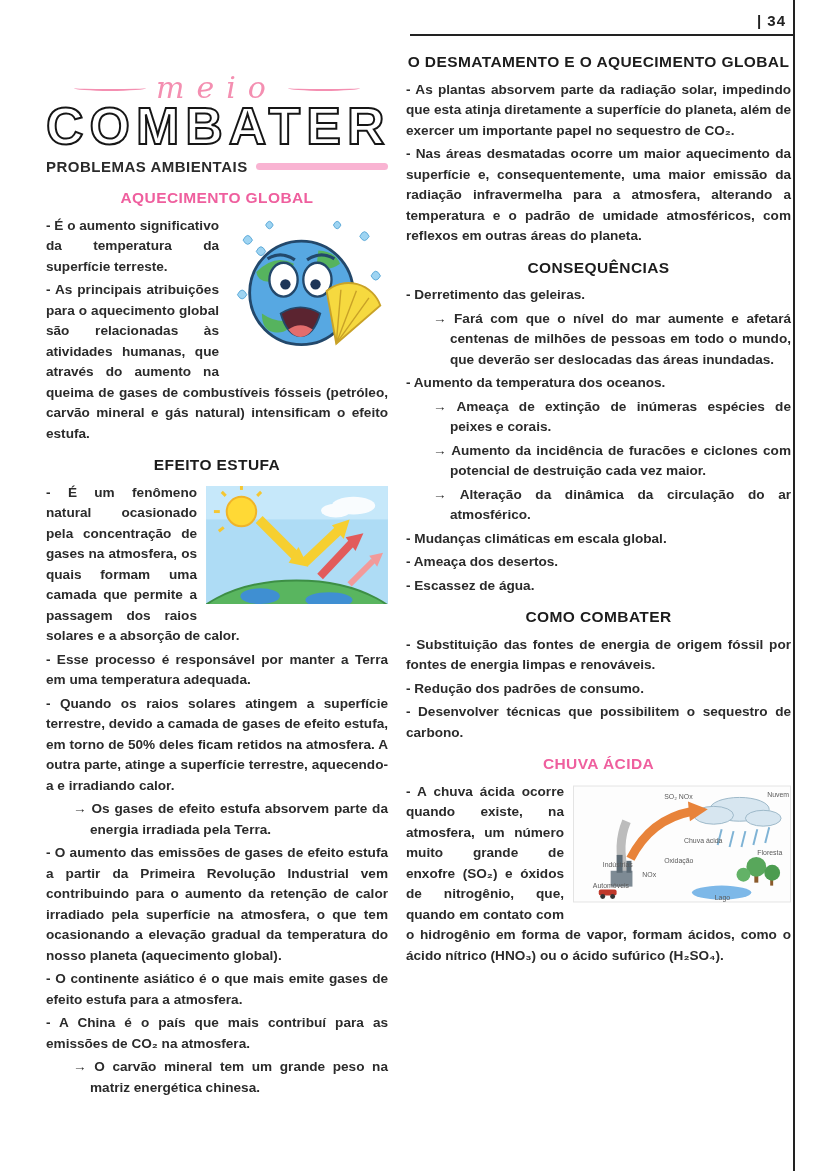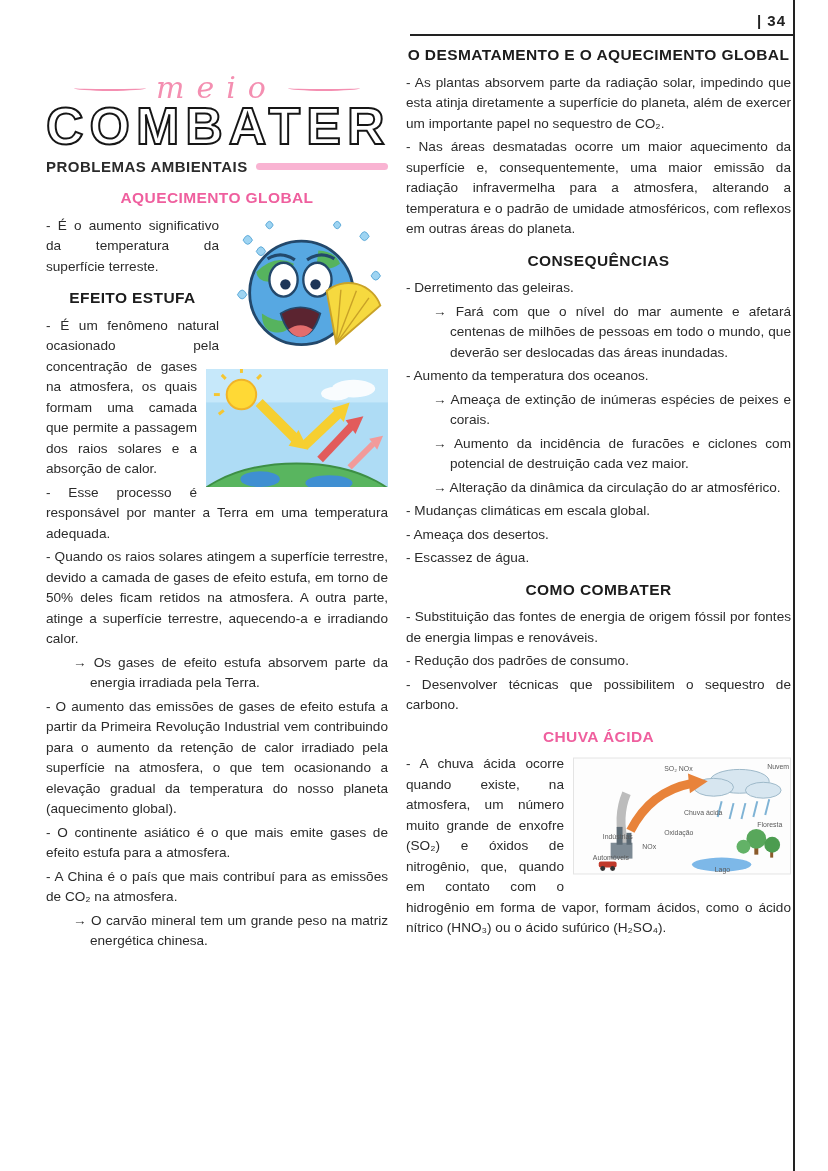"O DESMATAMENTO E O AQUECIMENTO" .heading.first { margin-top: 1px -> 8px }
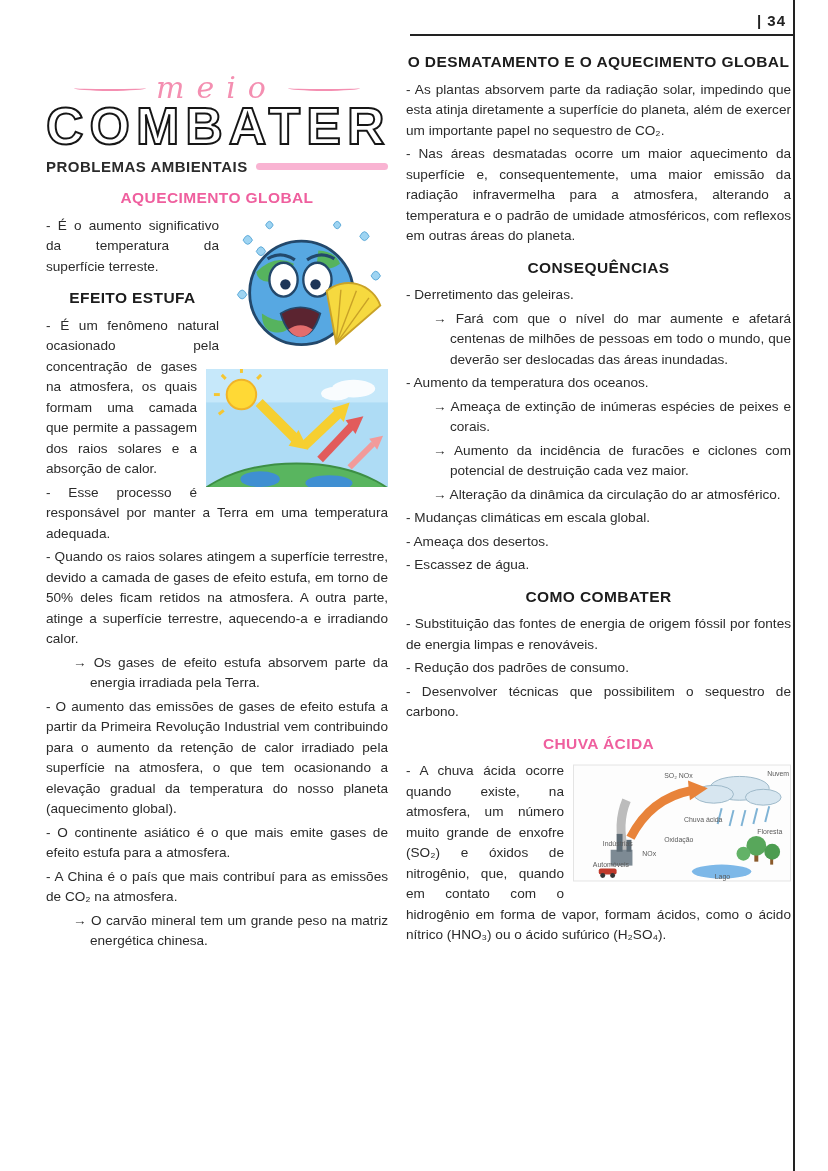"- As plantas absorvem parte" .col p { font-weight: none -> bold }
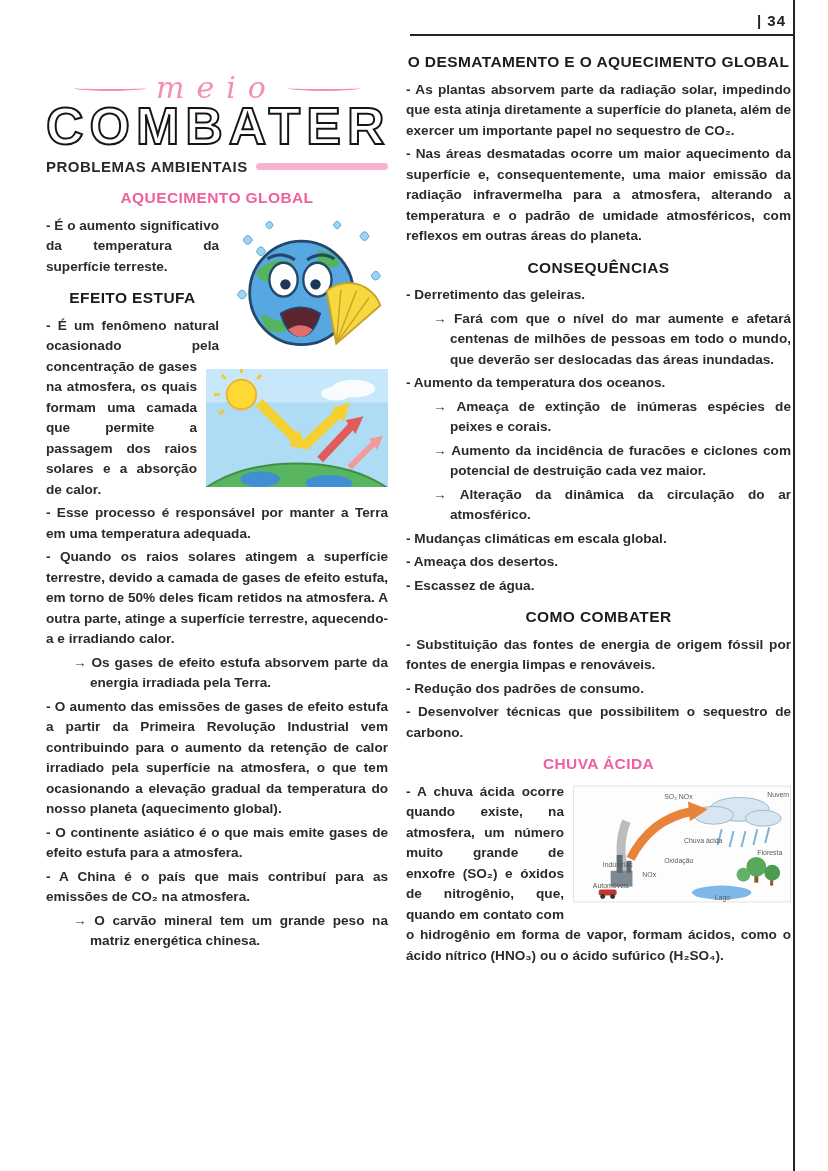"- As principais atribuições para" p { html: none -> <p>- As principais atribuições para o aquecimento global são relacionadas às atividades humanas, que através do aumento na queima de gases de combustíveis fósseis (petróleo, carvão mineral e gás natural) intensificam o efeito estufa.</p> }
